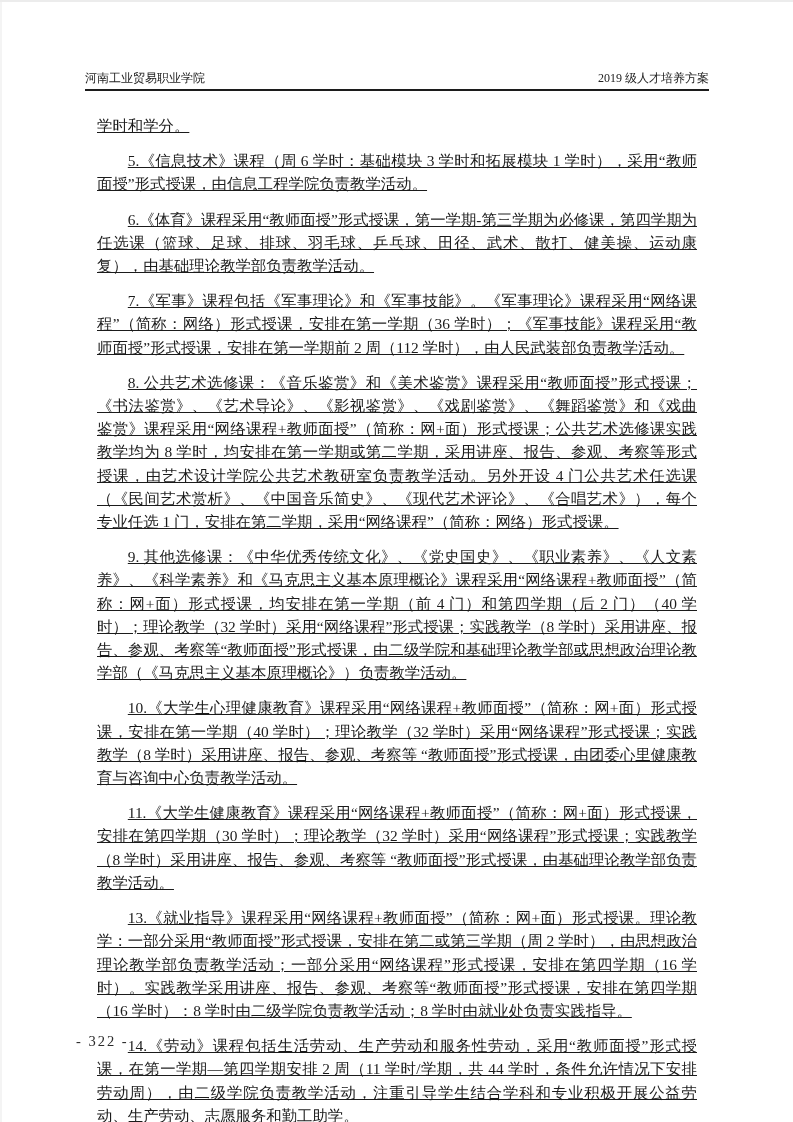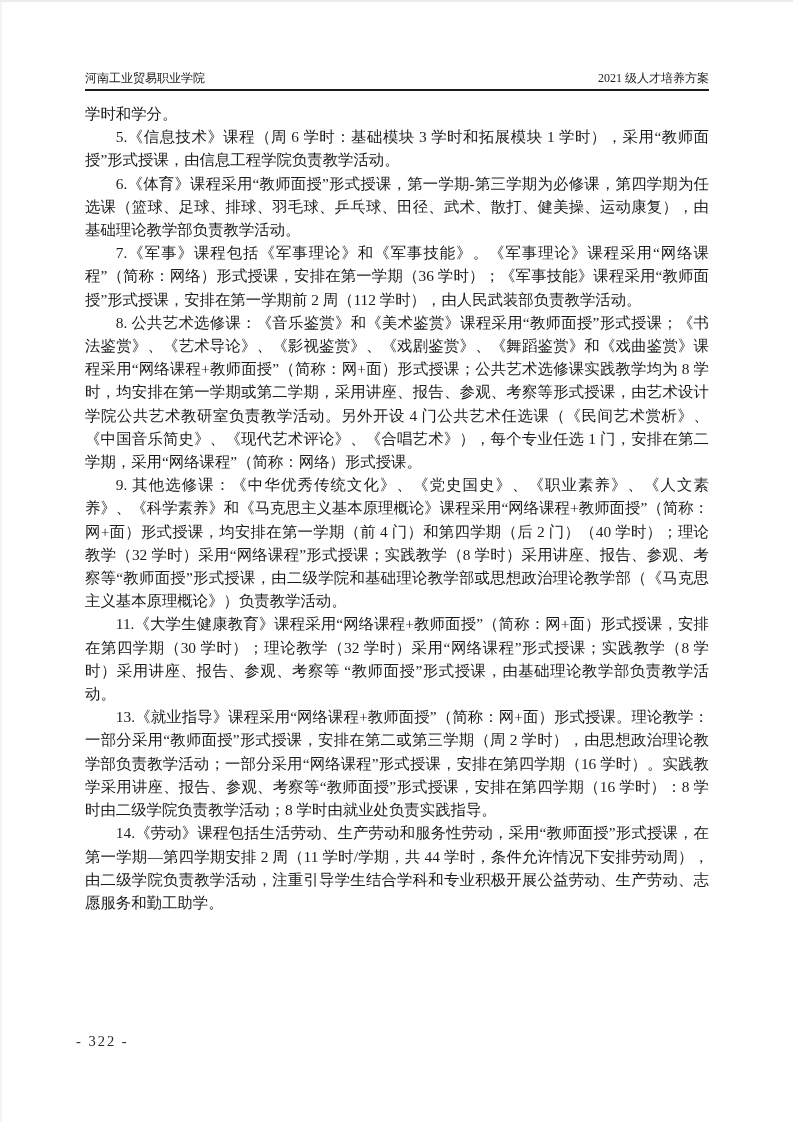"2021 级人才培养方案" span { text: 2021 -> 2019 }
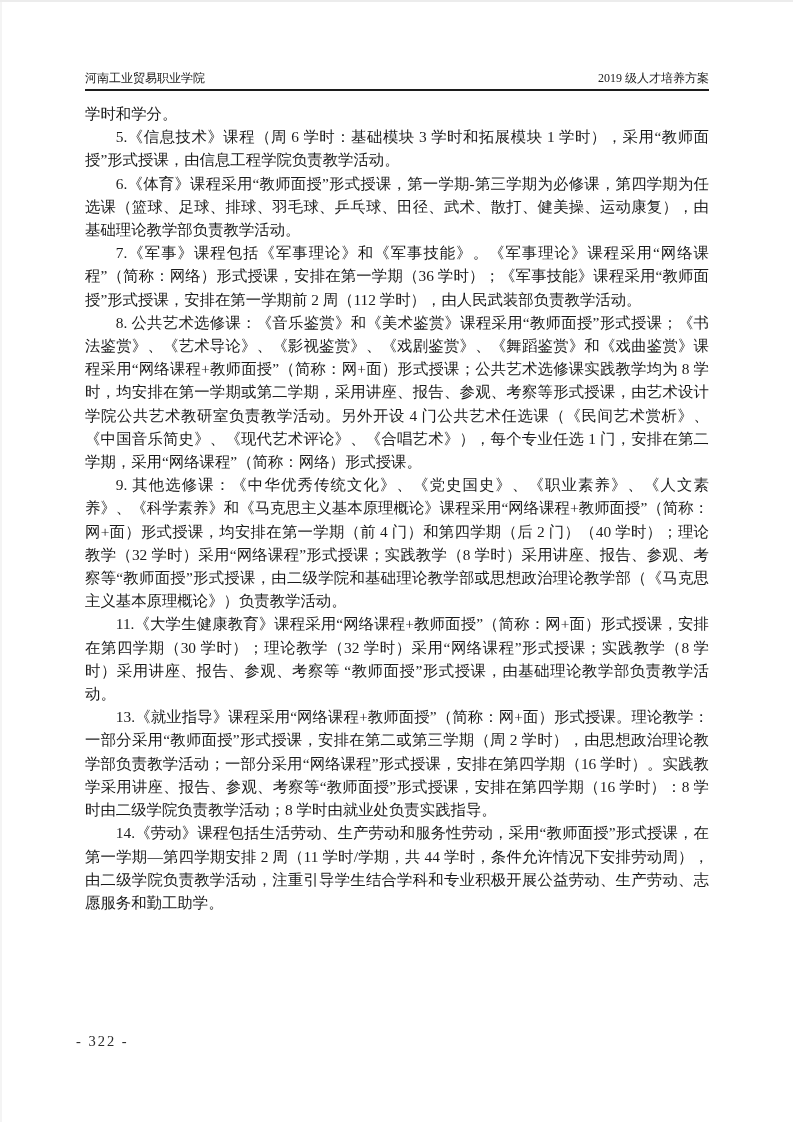"学时和学分。" .body-text p { margin: 0 -> 12px; text-decoration: none -> underline }
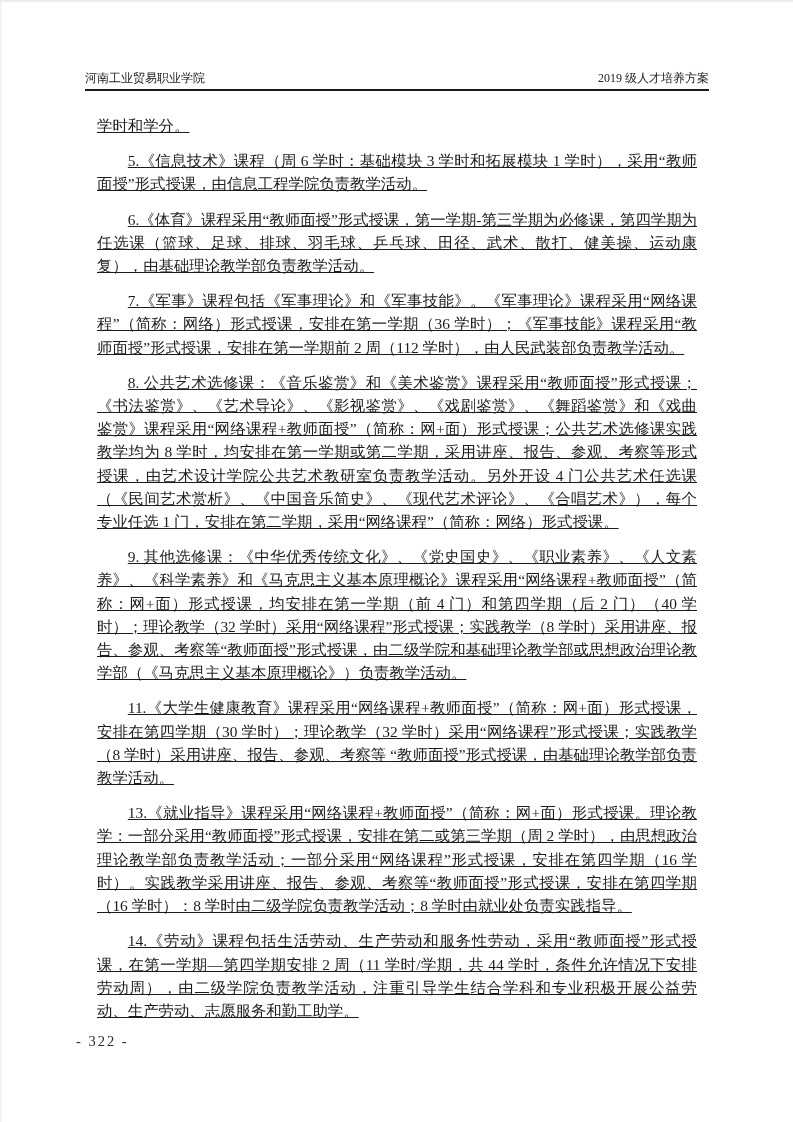"10.《大学生心理健康教育》课程采用“网络课程+教师面授”（简称：网+面）形式授" p { html: none -> <p>10.《大学生心理健康教育》课程采用“网络课程+教师面授”（简称：网+面）形式授课，安排在第一学期（40 学时）；理论教学（32 学时）采用“网络课程”形式授课；实践教学（8 学时）采用讲座、报告、参观、考察等 “教师面授”形式授课，由团委心里健康教育与咨询中心负责教学活动。</p> }
